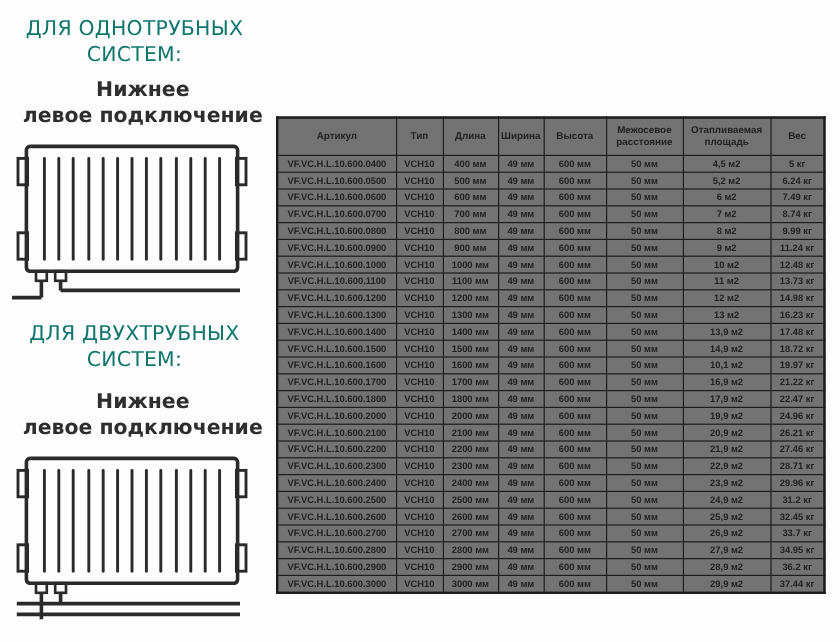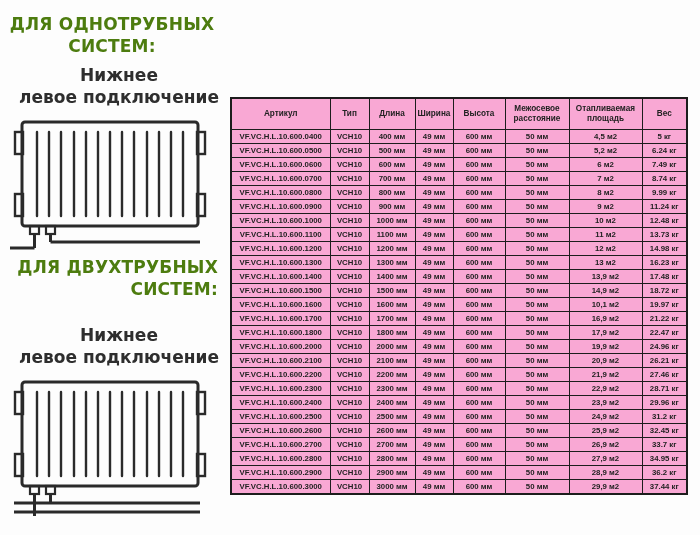"ДЛЯ ОДНОТРУБНЫХ" .section-heading { color: #4d7c0f -> #0f766e; font-weight: bold -> normal }
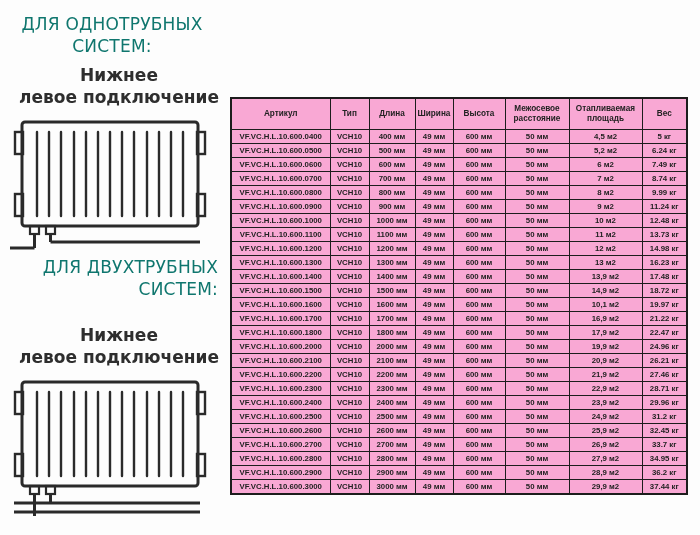"Артикул" table.spec { background: #f9a8d4 -> #737373 }
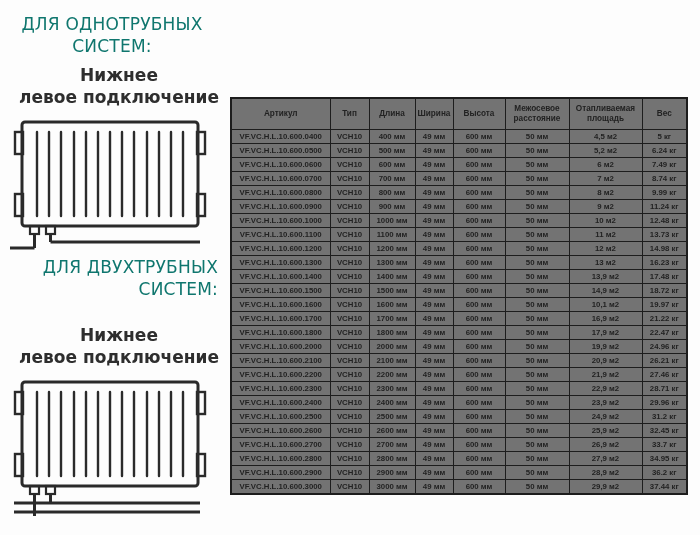"ДЛЯ ДВУХТРУБНЫХ" div.section-heading { text-align: right -> none; top: 256px -> 267px }
